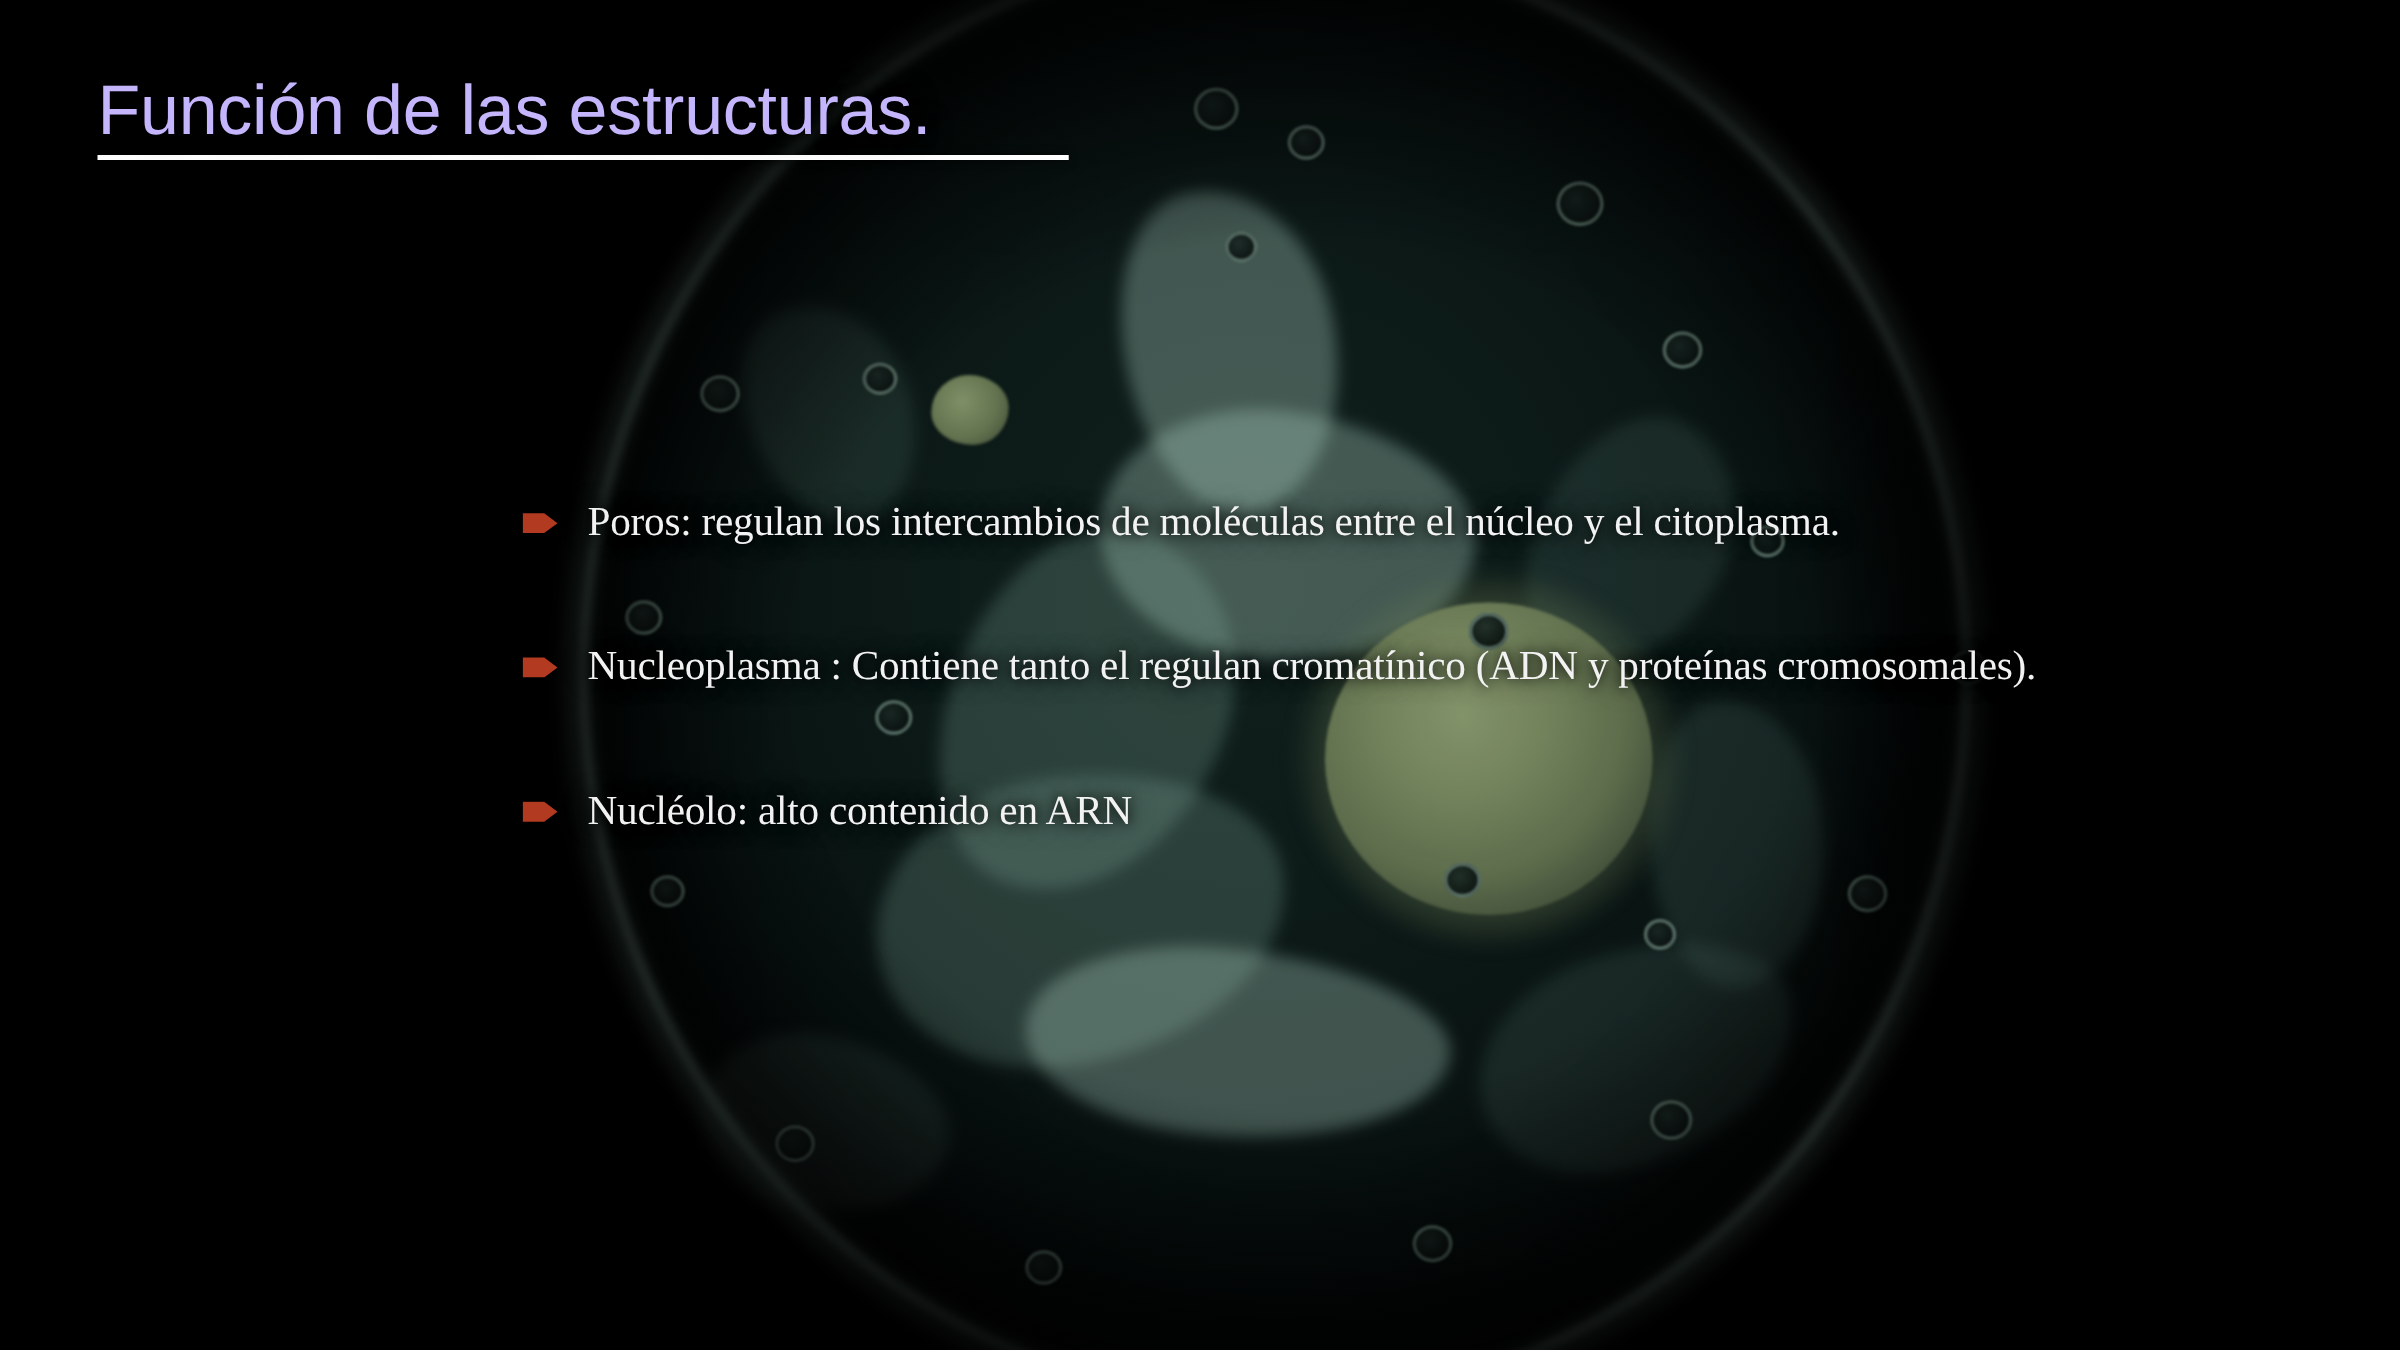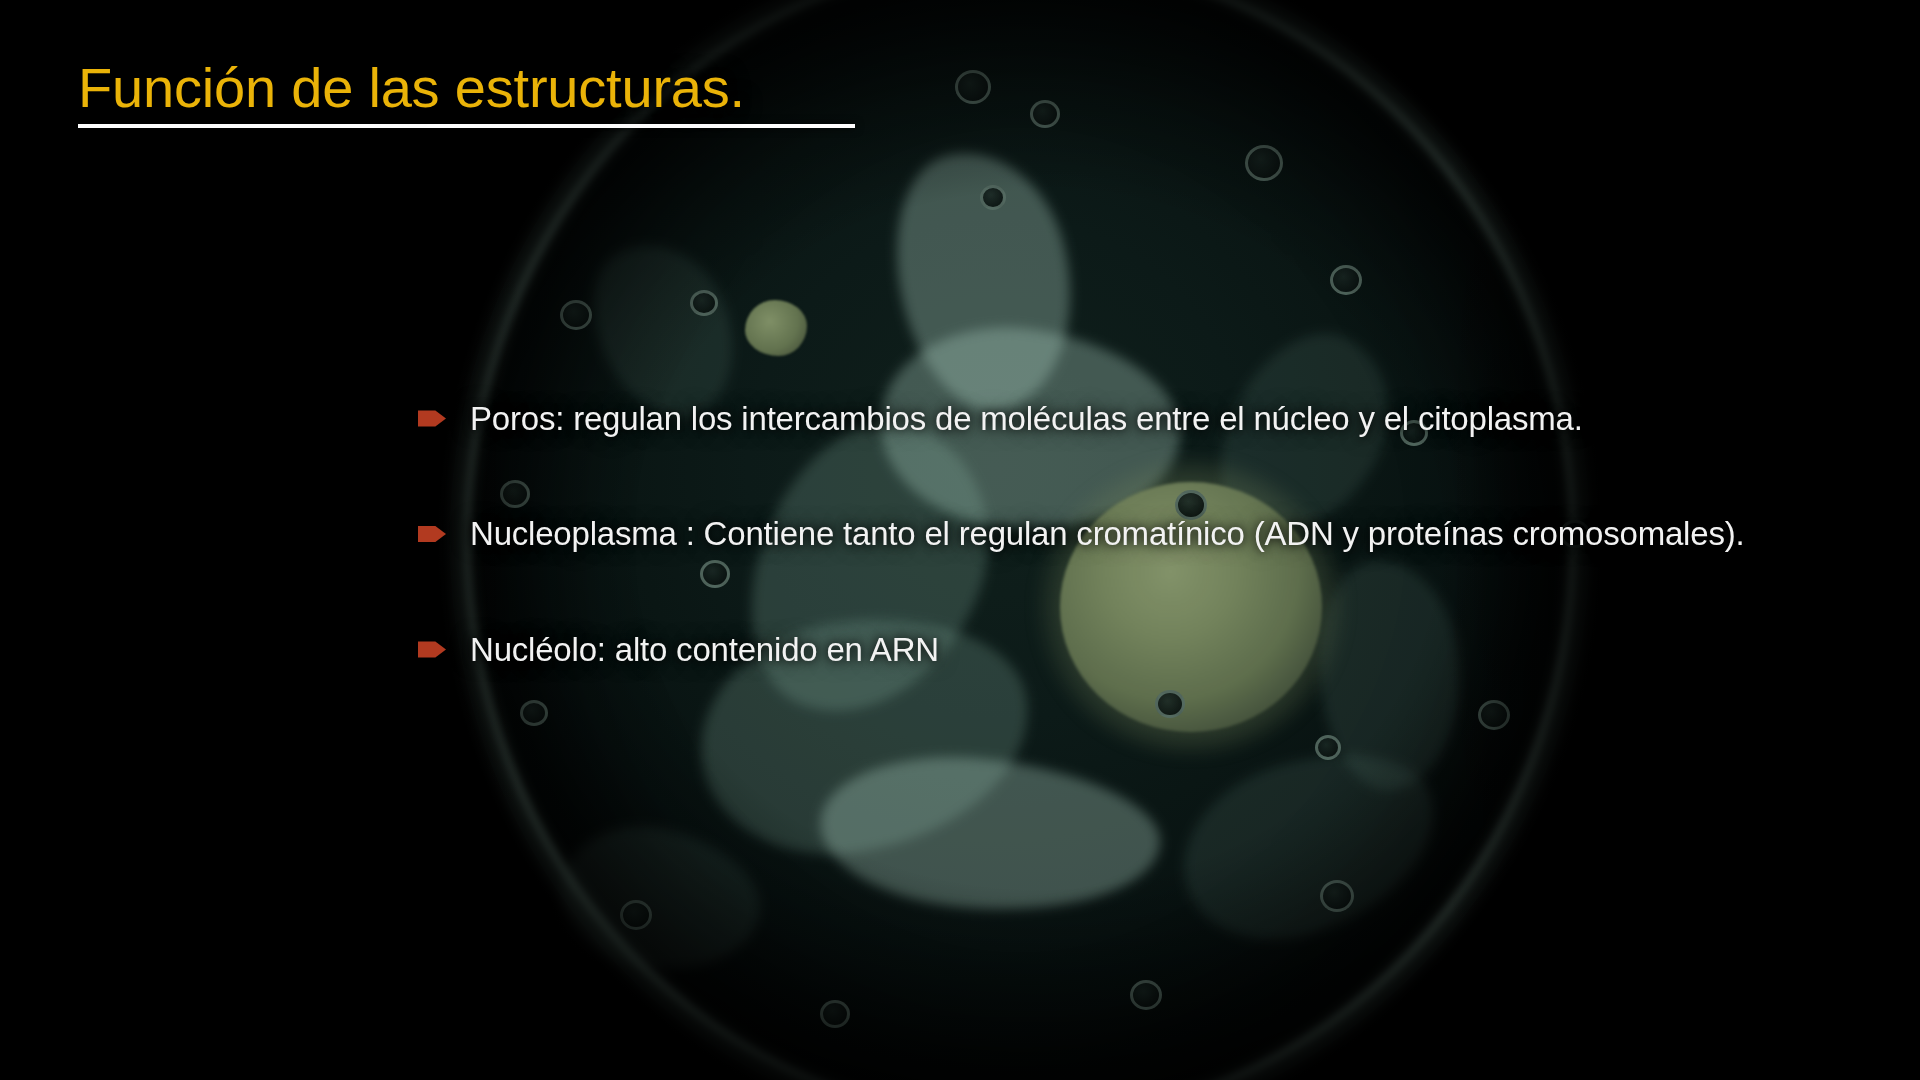"Función de las estructuras." #slide-title { color: #eab308 -> #c4b5fd }
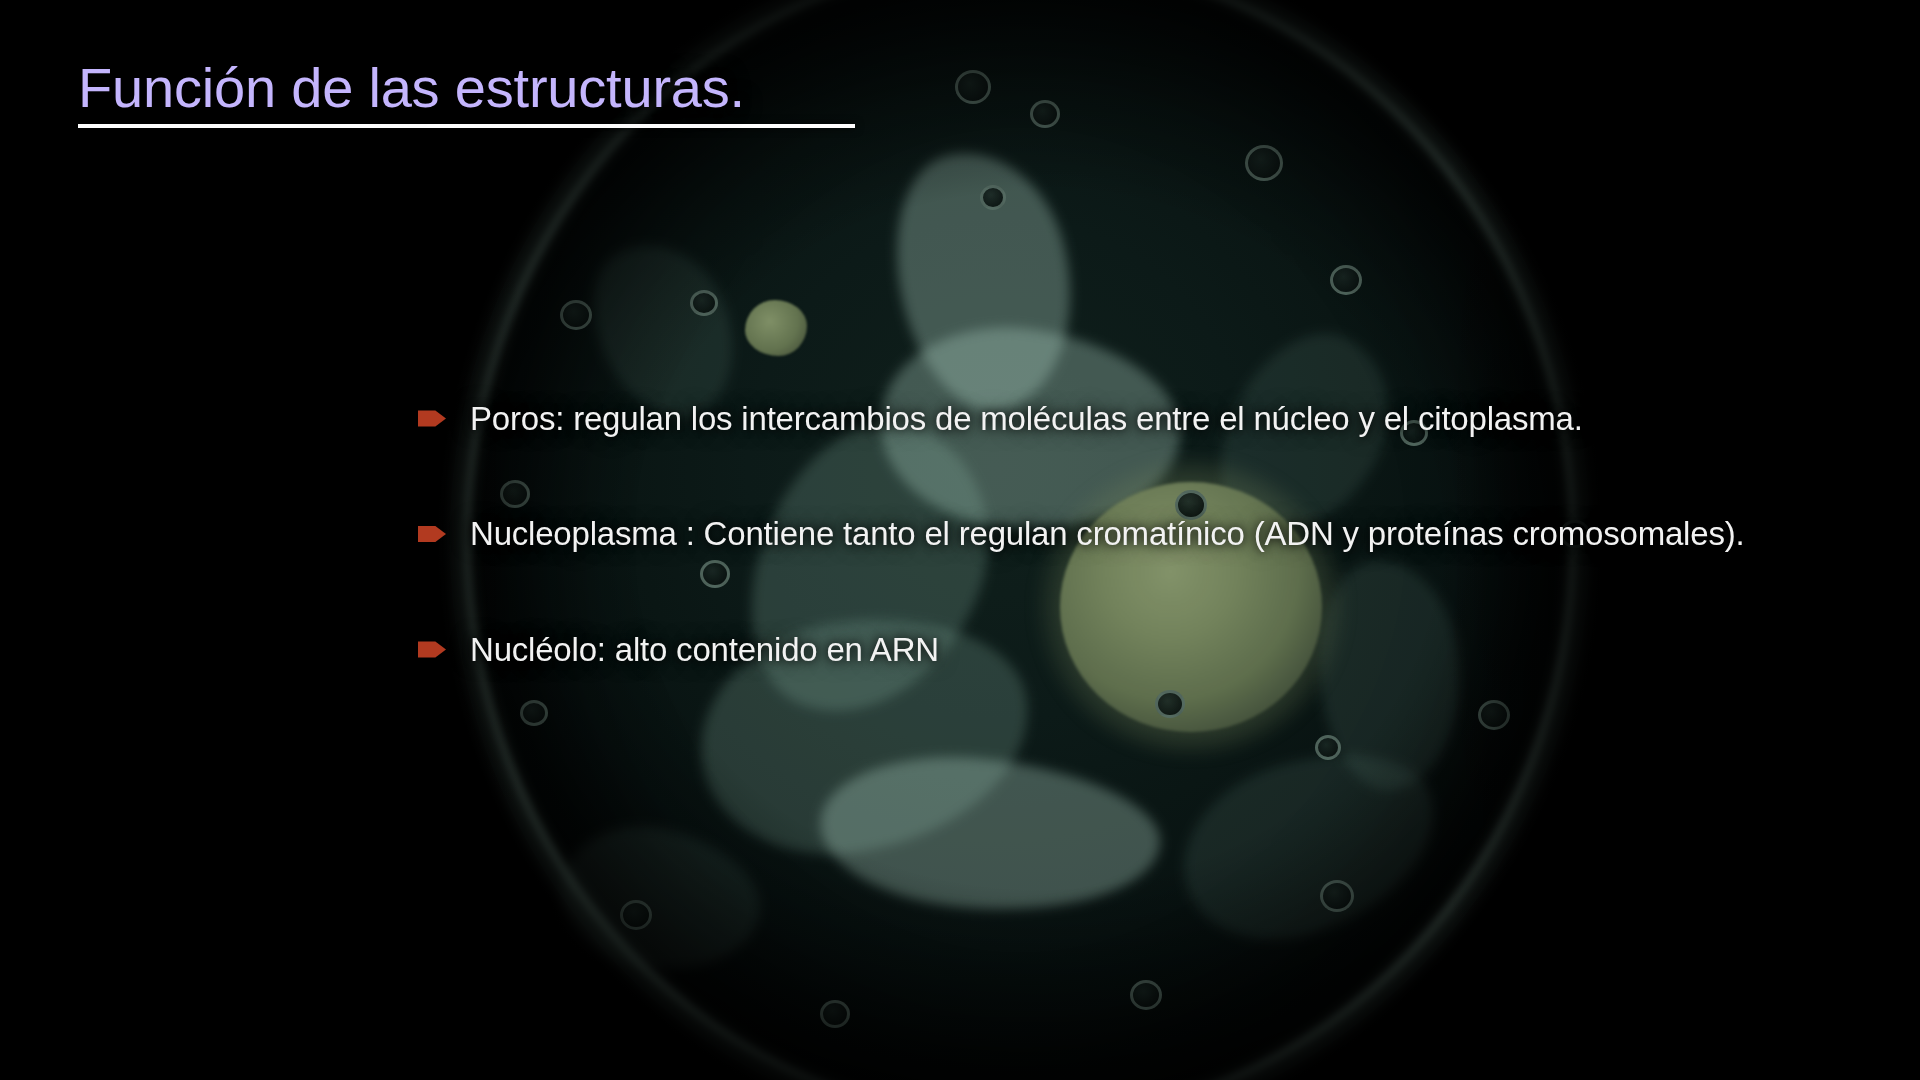"Poros: regulan los intercambios de" .bullet-text { font-family: Liberation Sans, sans-serif -> Liberation Serif, serif }
